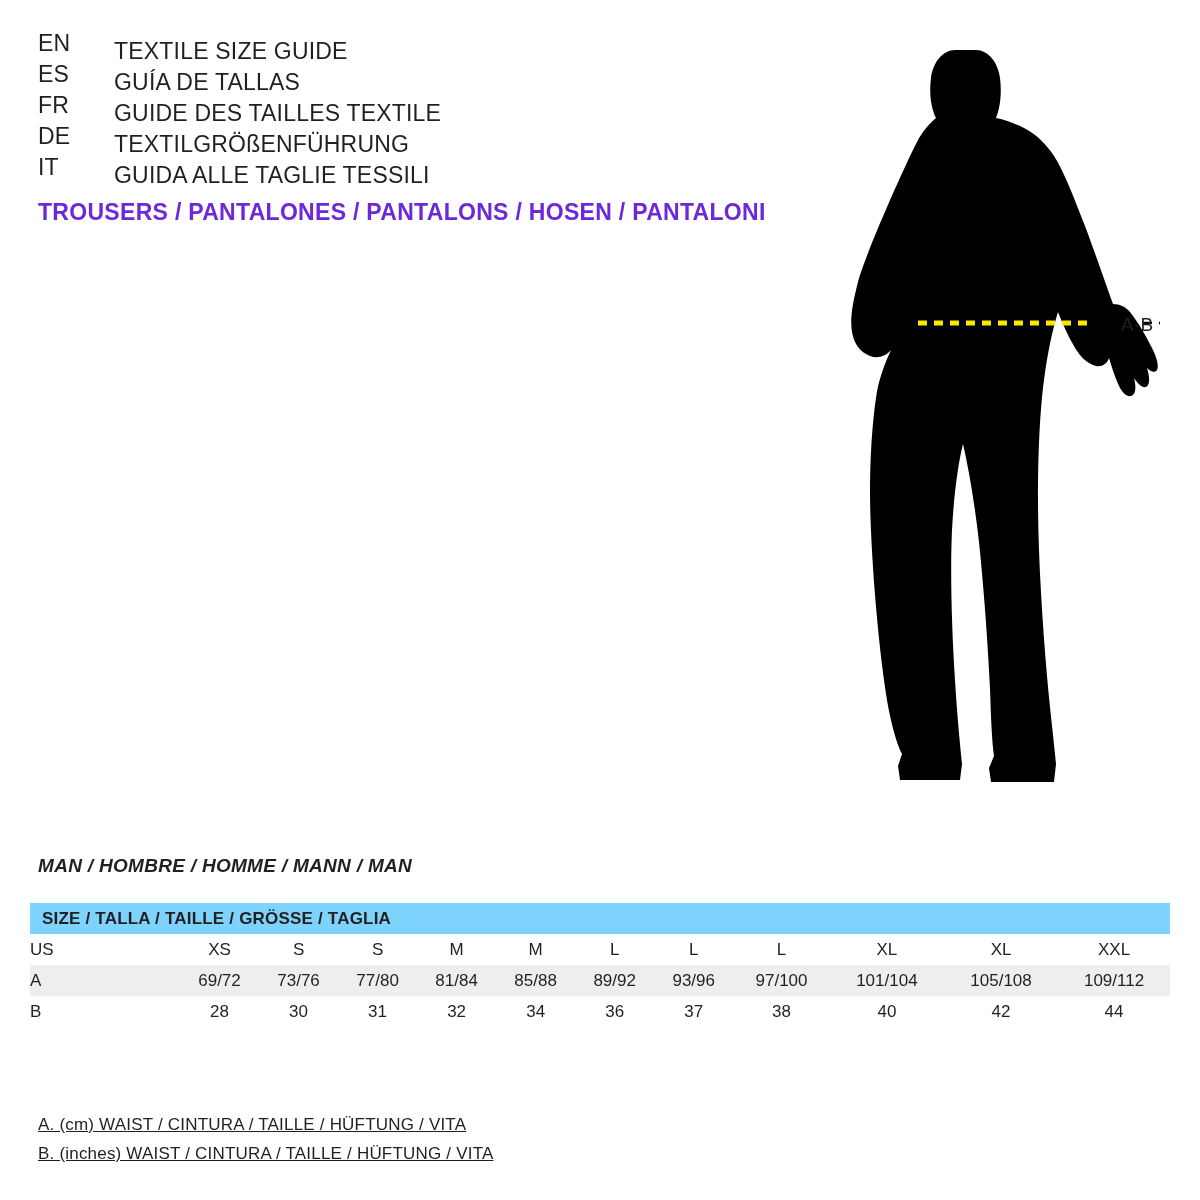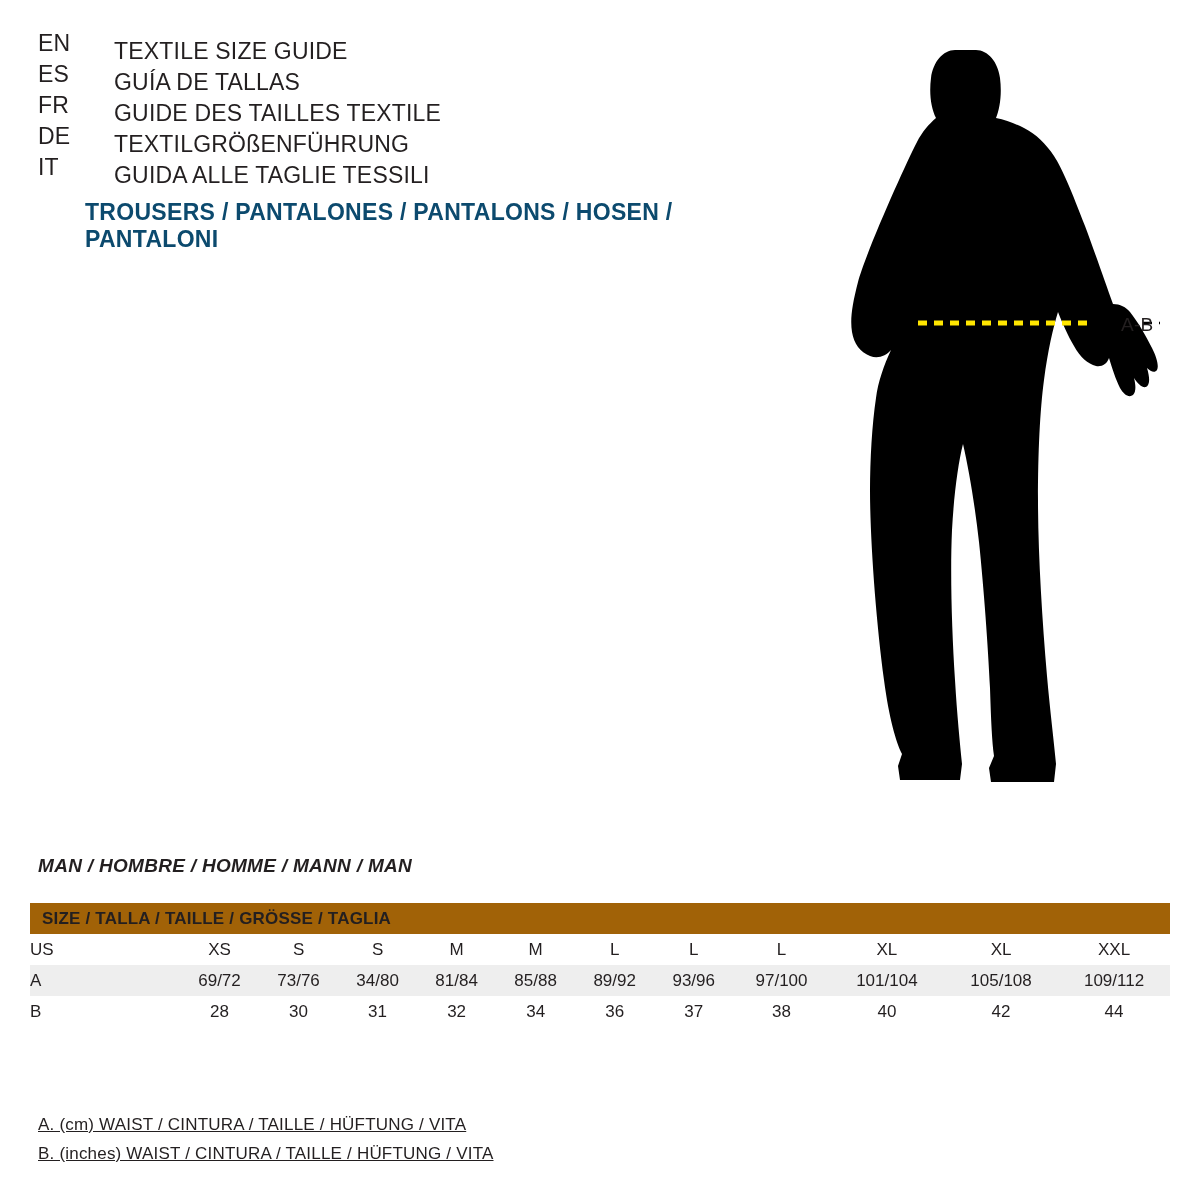"TROUSERS / PANTALONES / PANTALONS" .garment-title { color: #0c4a6e -> #6d28d9; margin-left: 47px -> none }
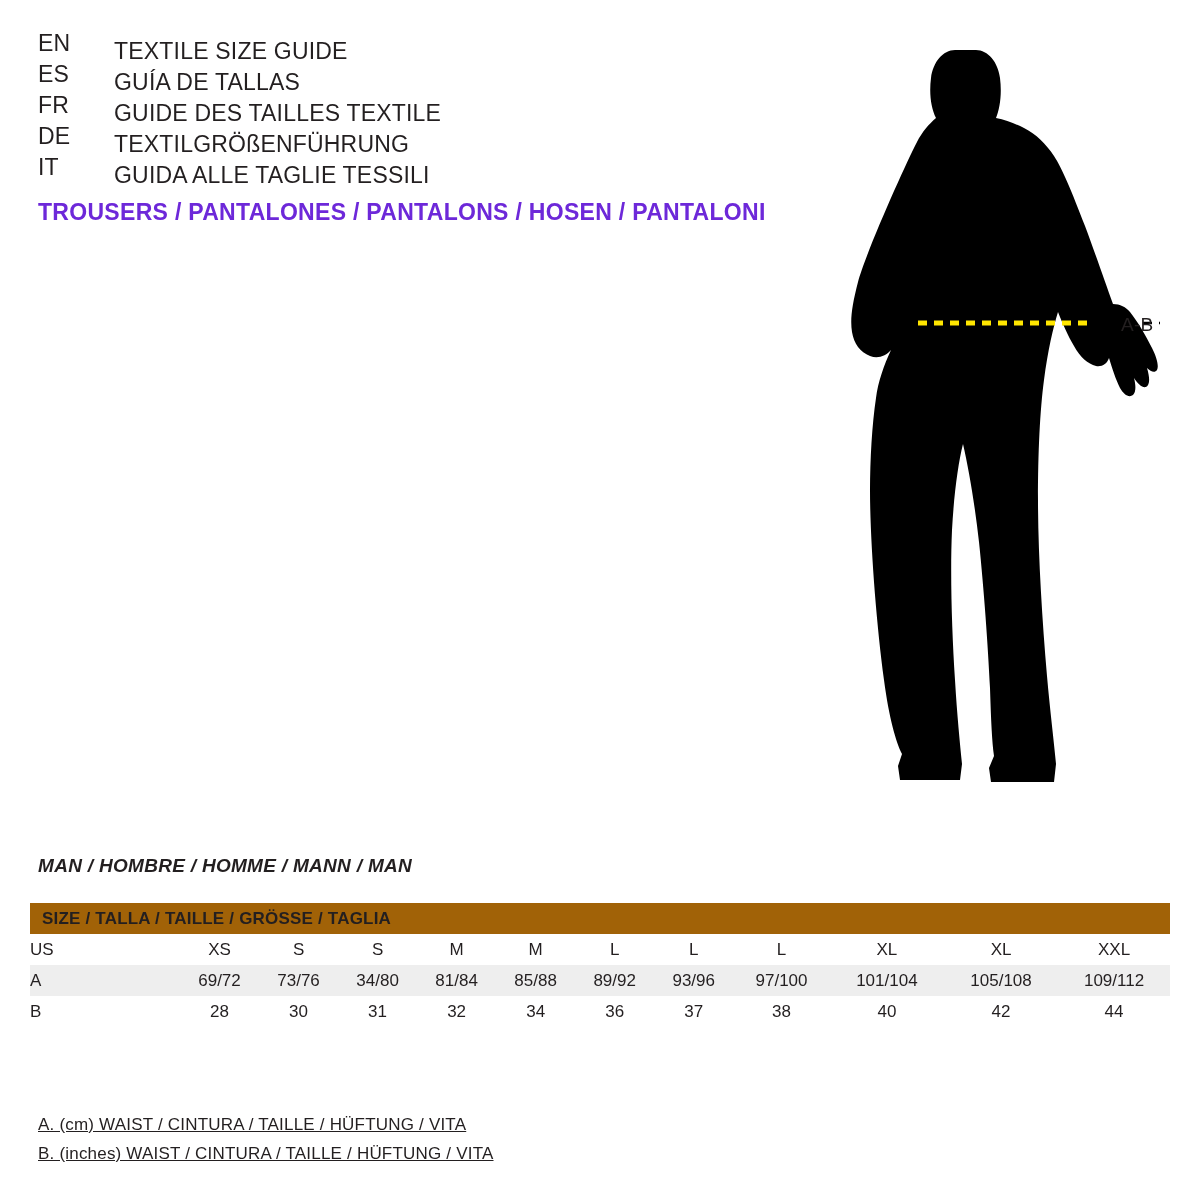"SIZE / TALLA / TAILLE" .hdr-row td { background: #a16207 -> #7dd3fc }
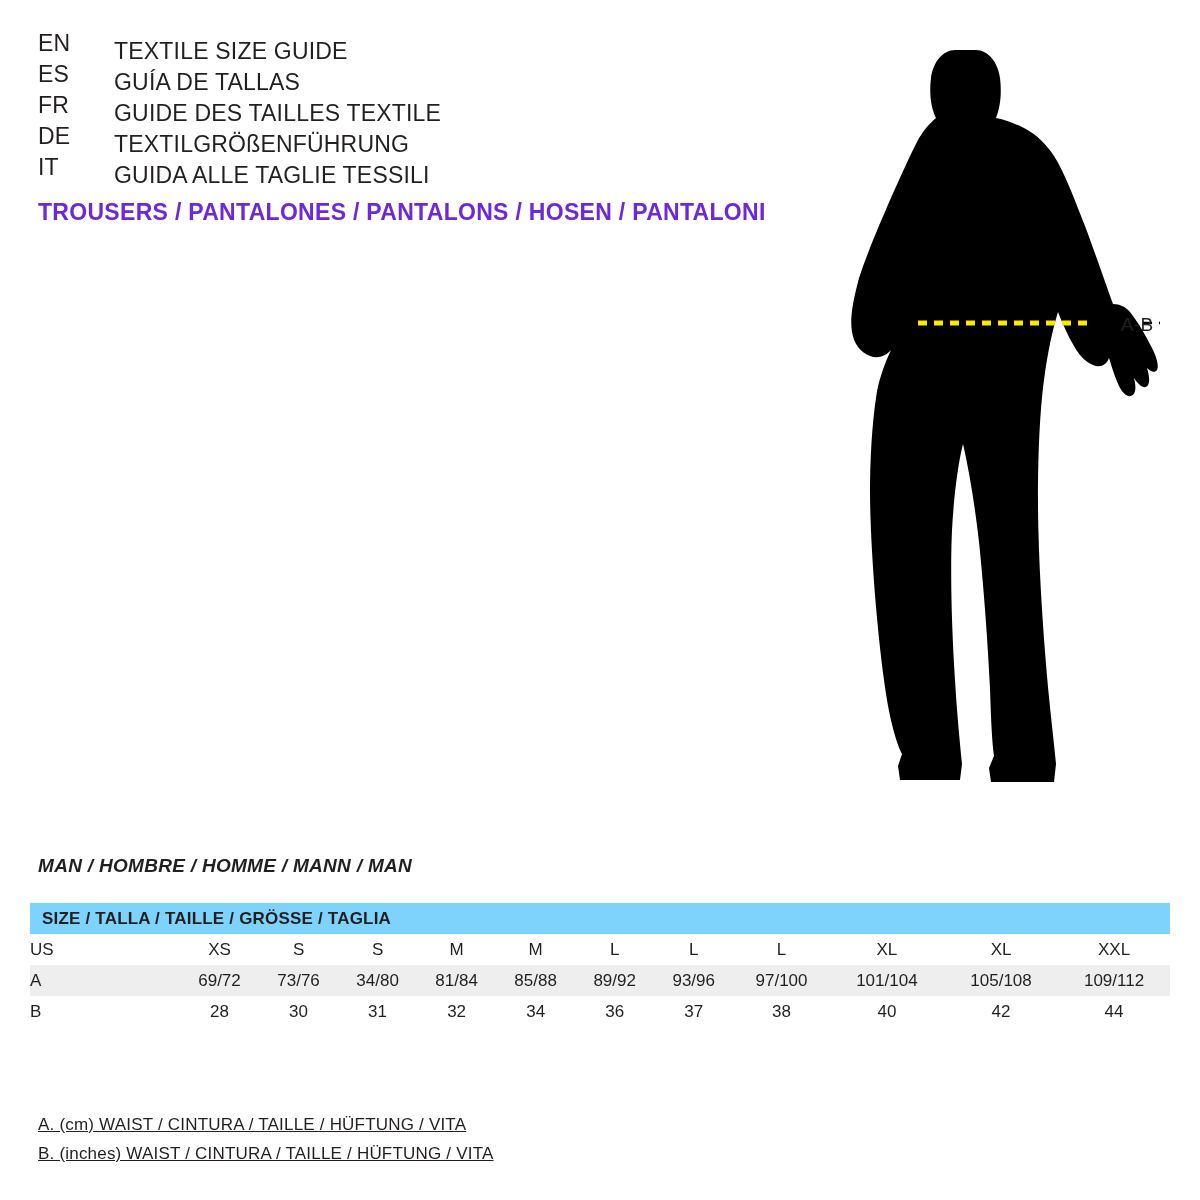"34/80" td.val { text: 34/80 -> 77/80 }
